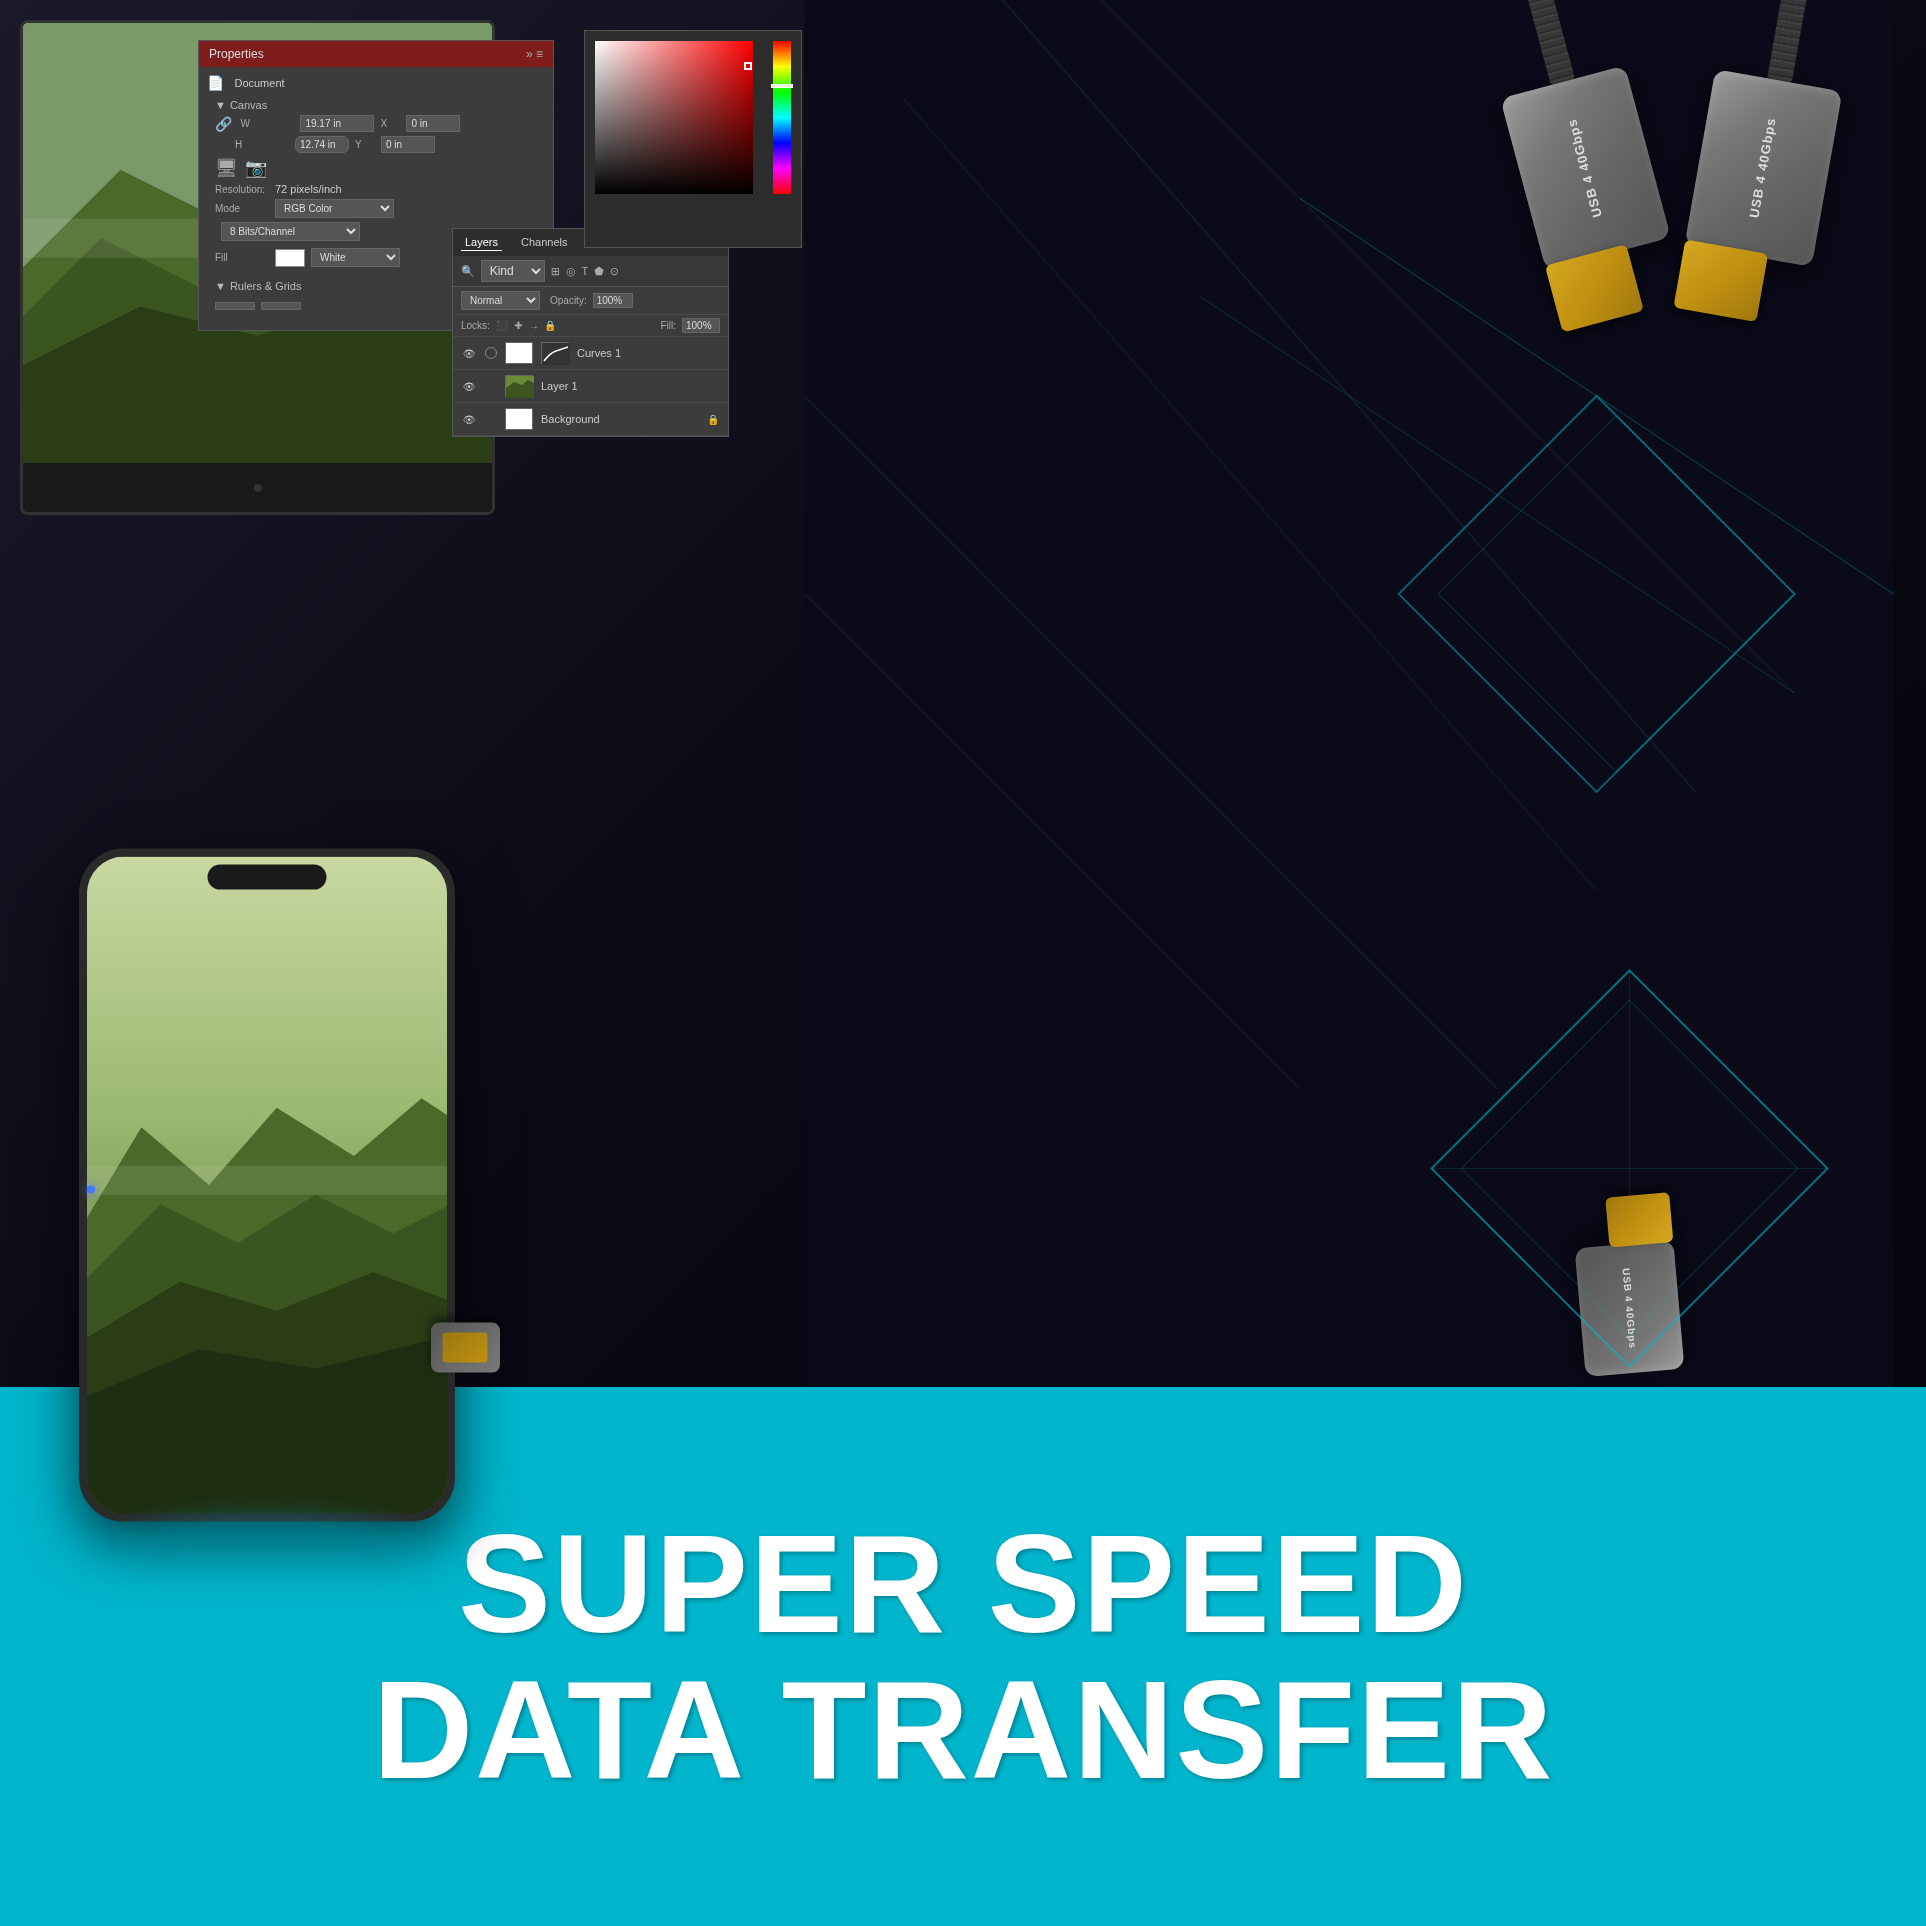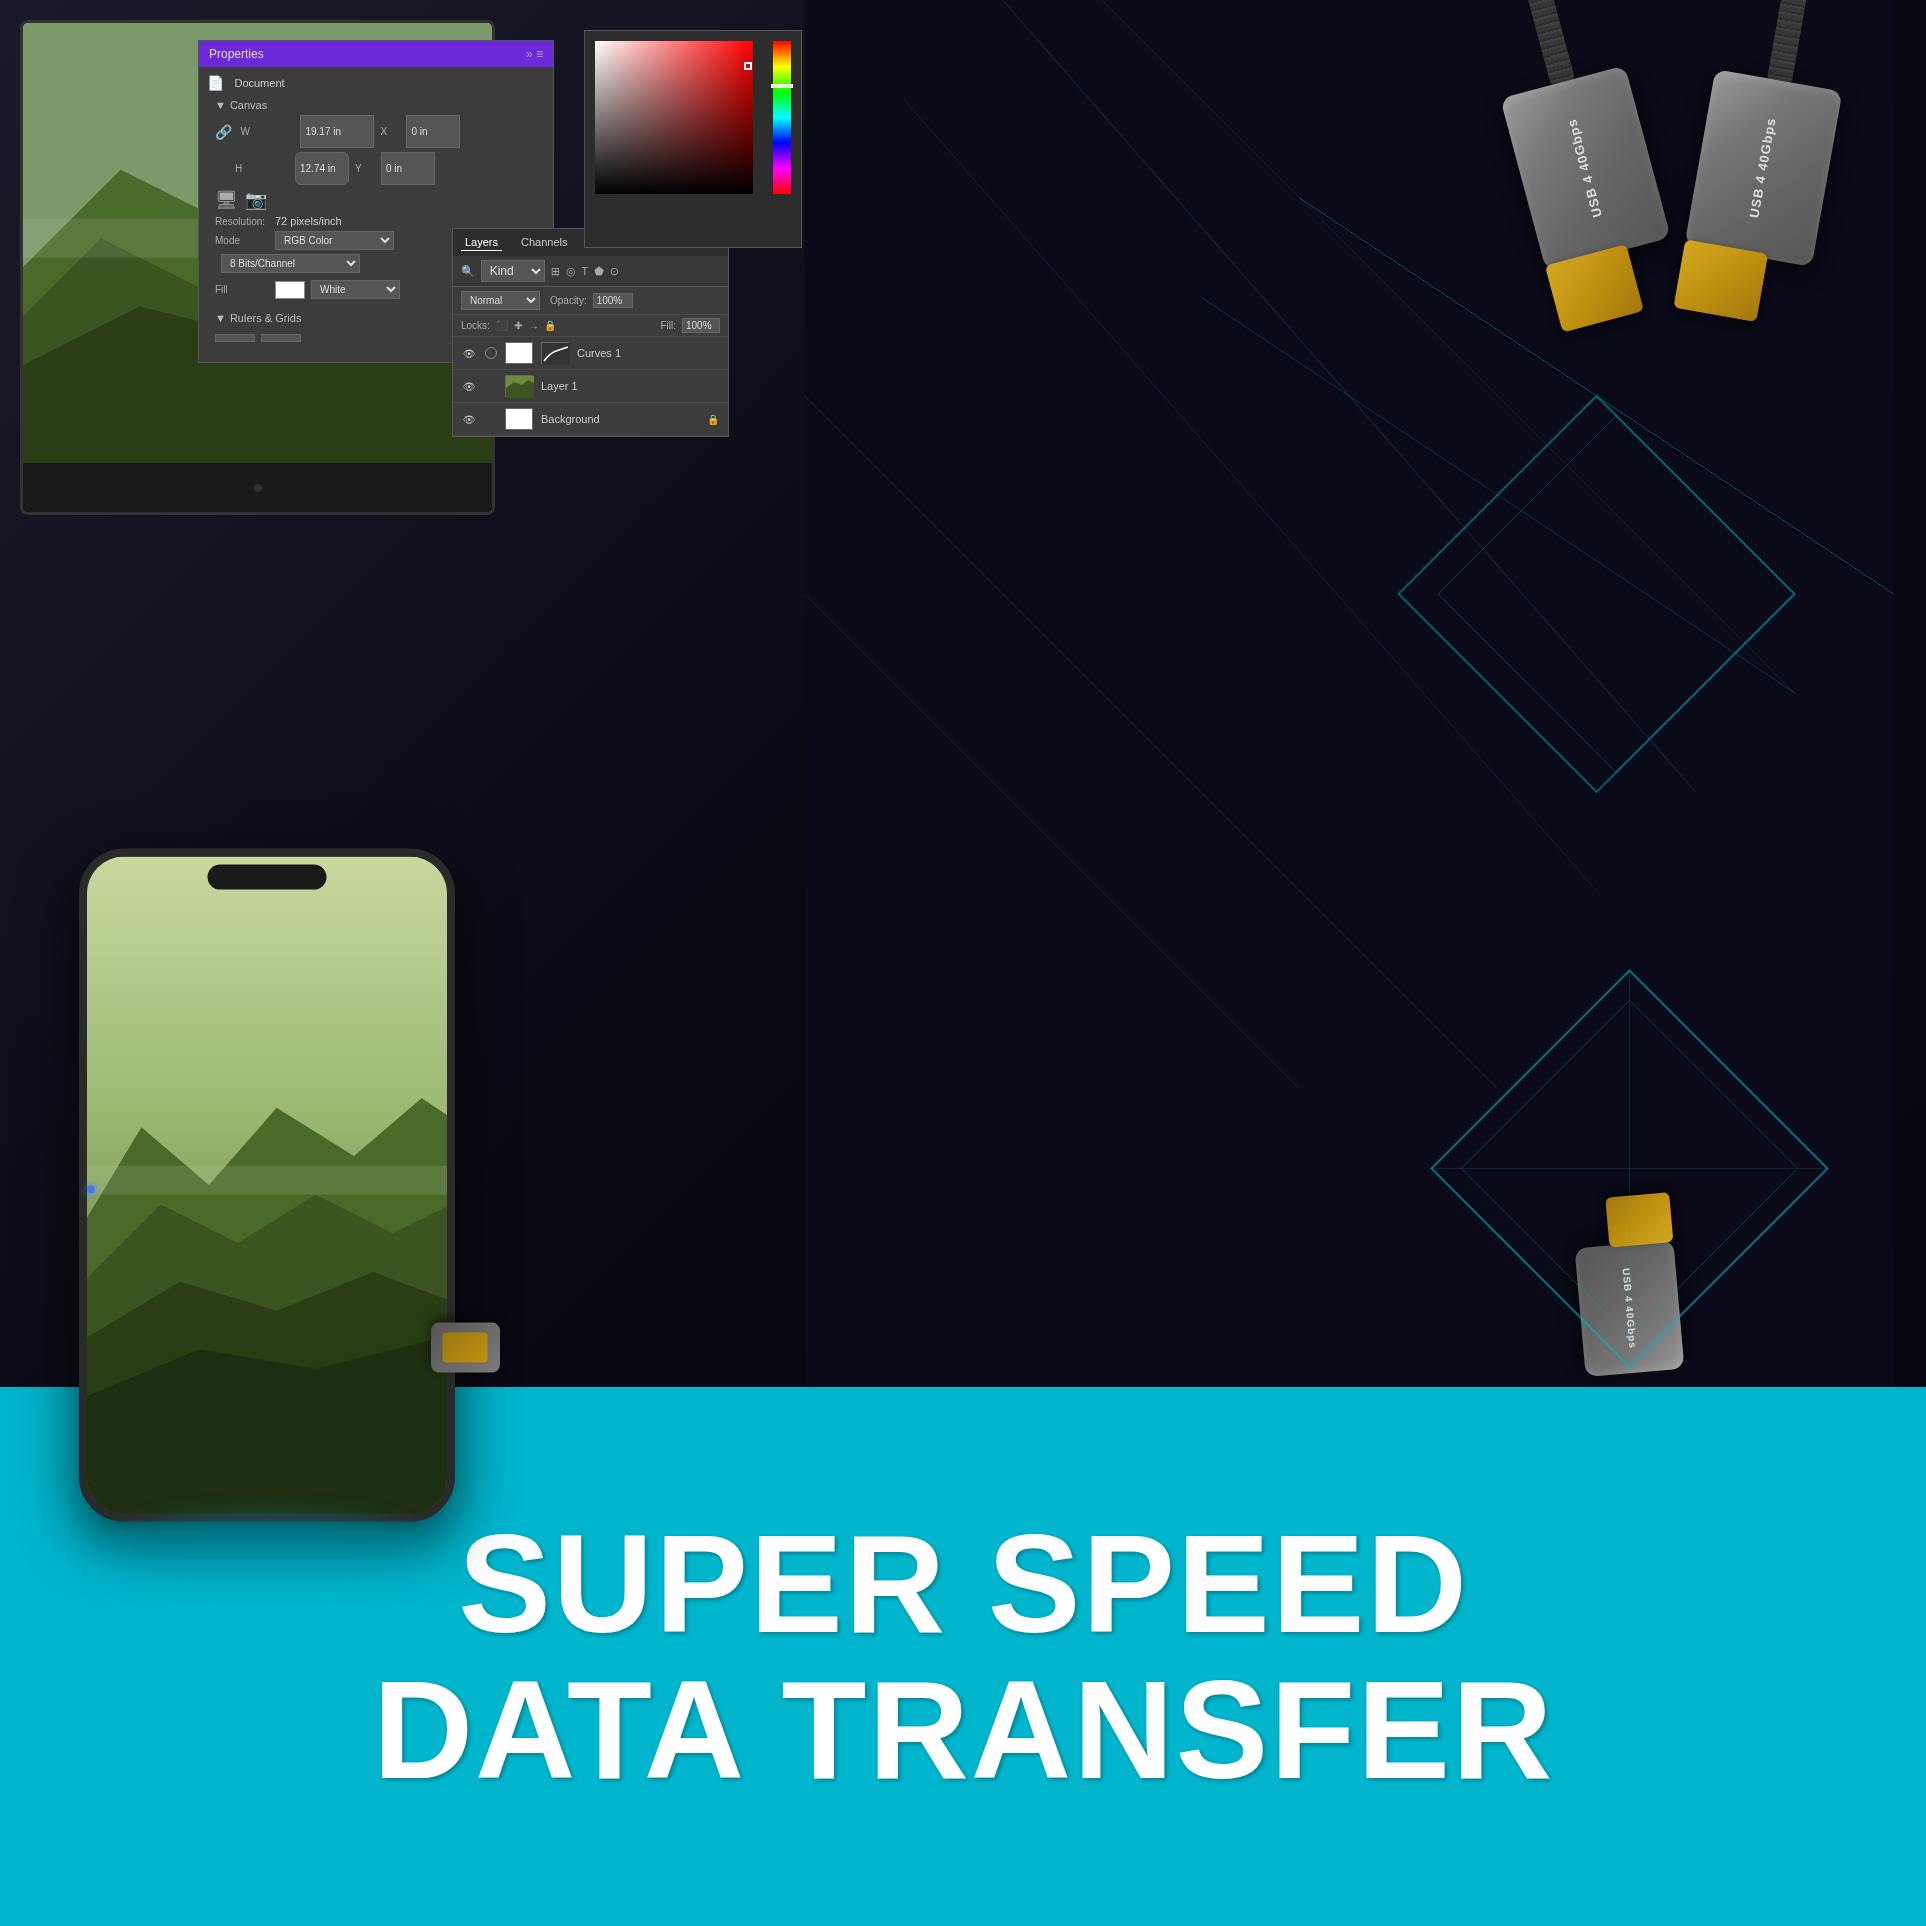"Properties" .ps-panel-header { background: #6d28d9 -> #7f1d1d }
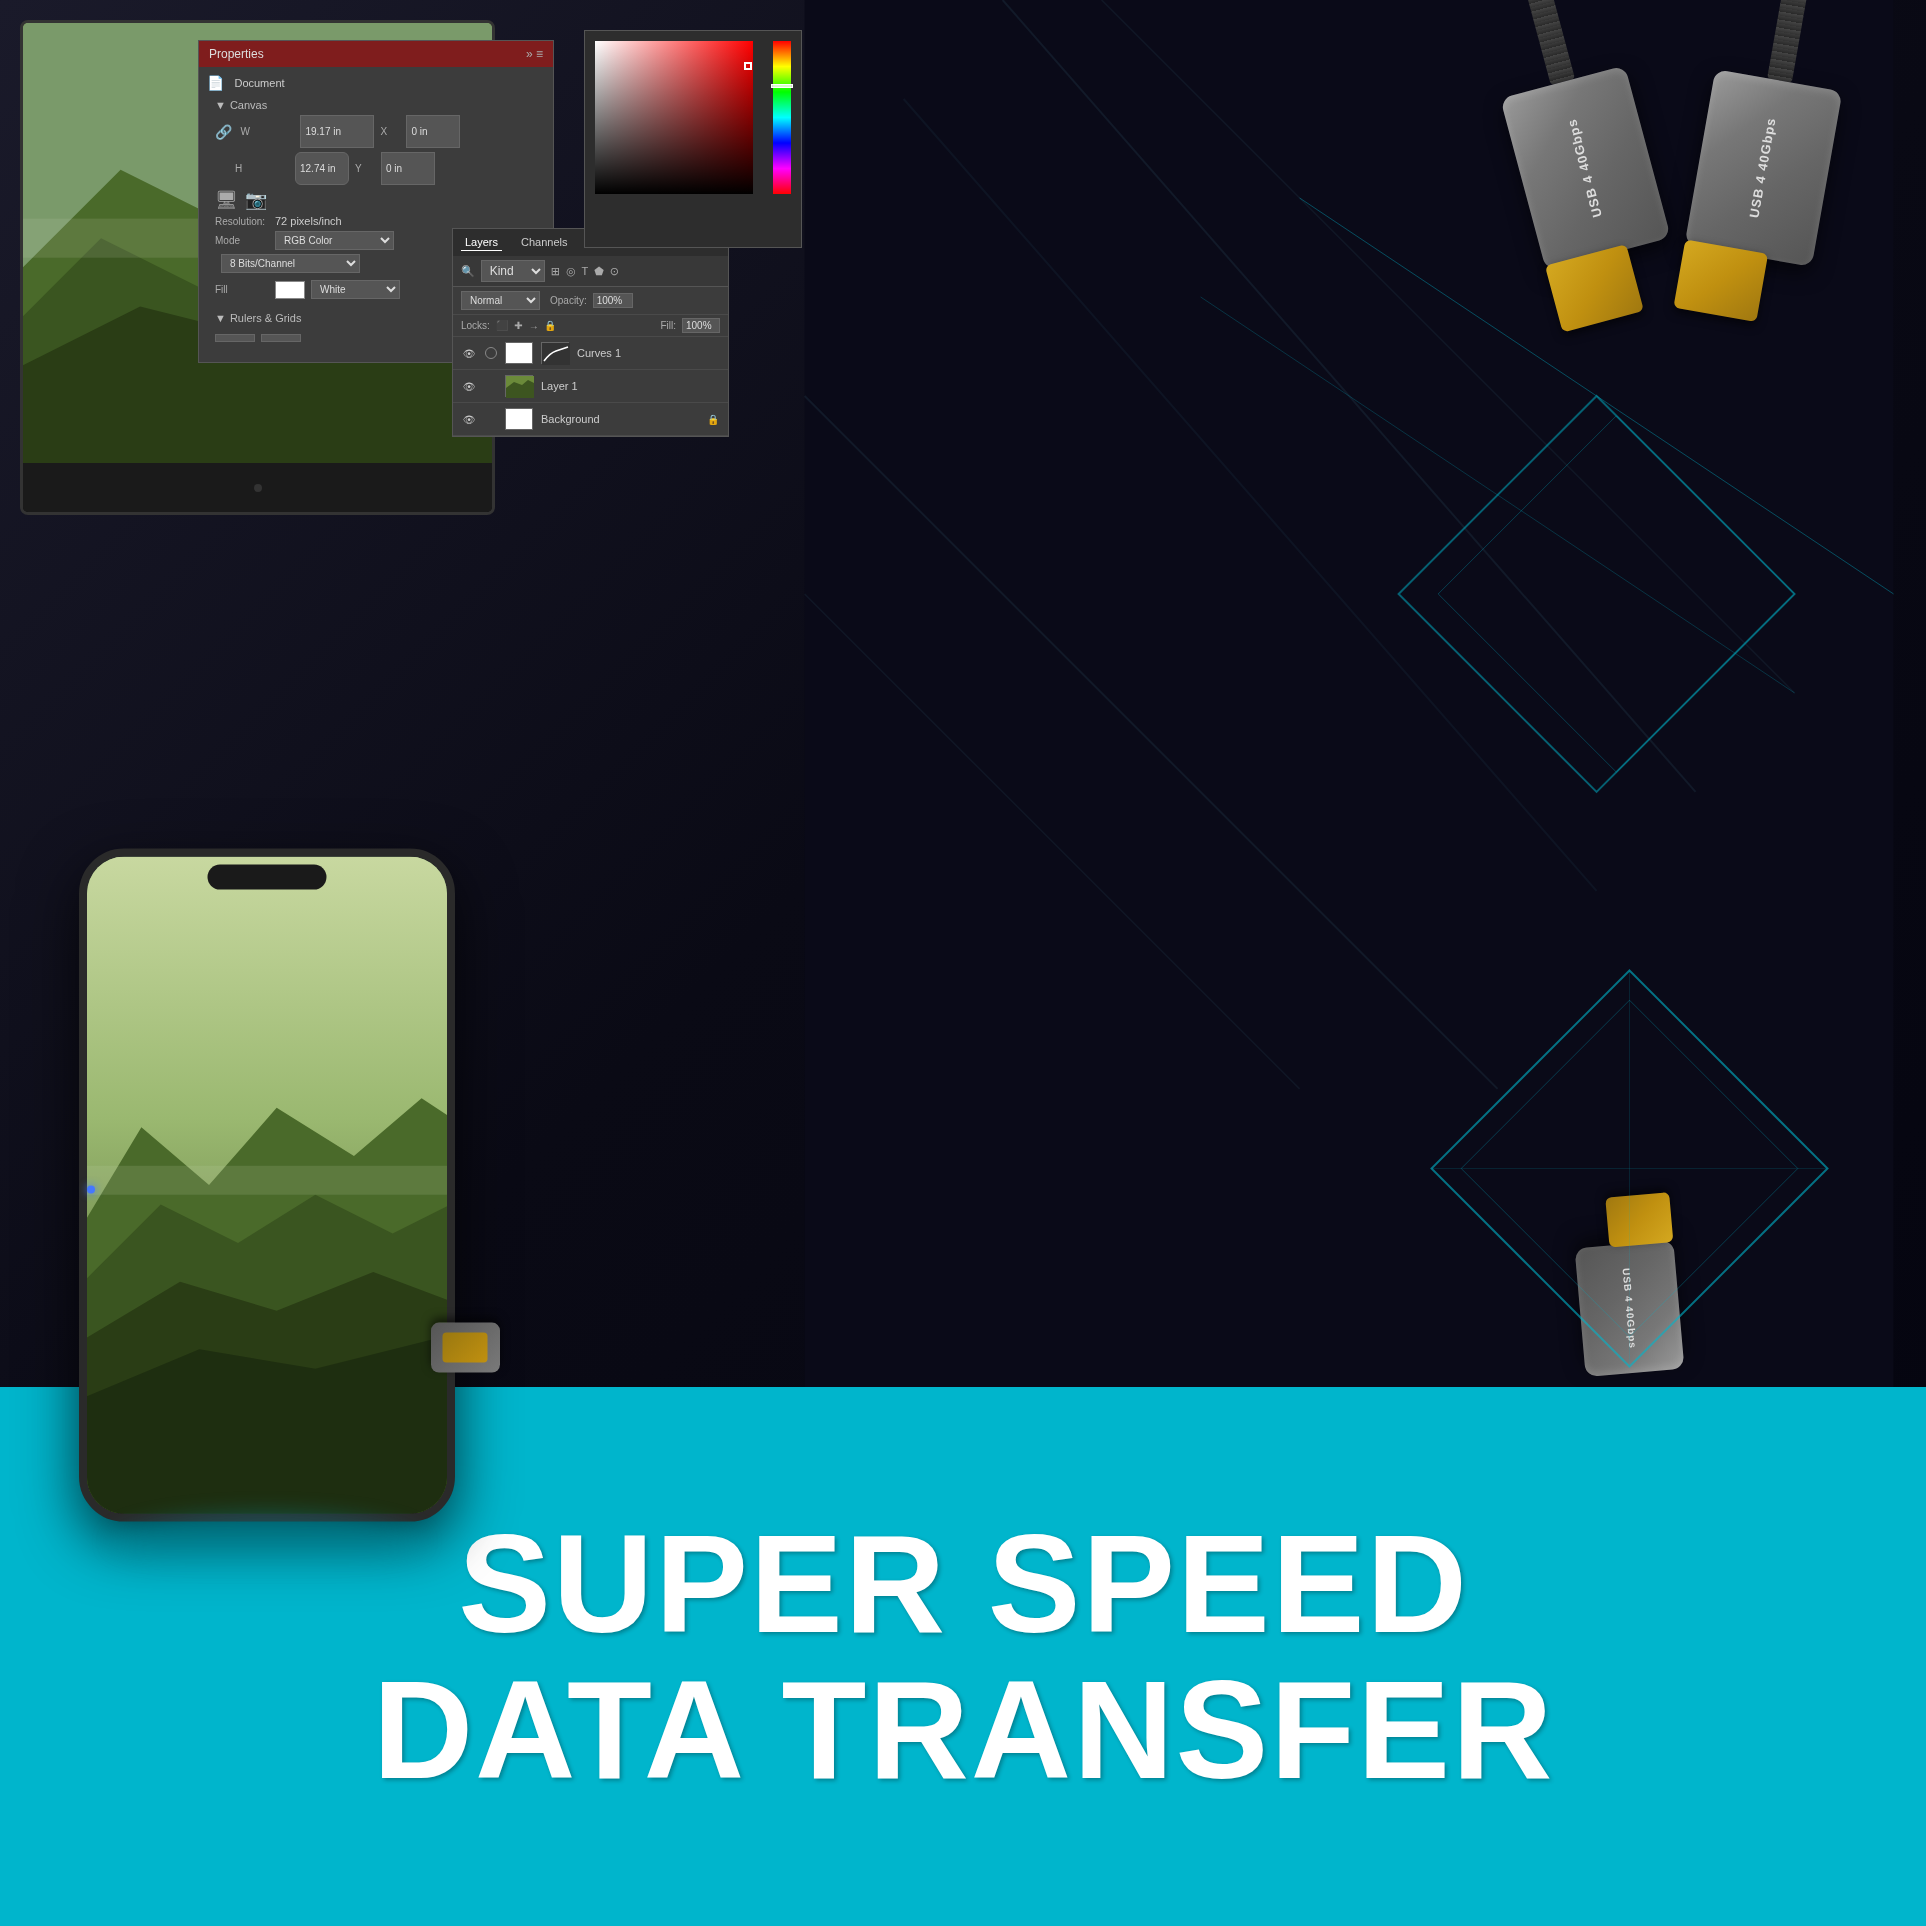"19.17 in" .ps-input { padding: 10px 4px -> 2px 4px }
